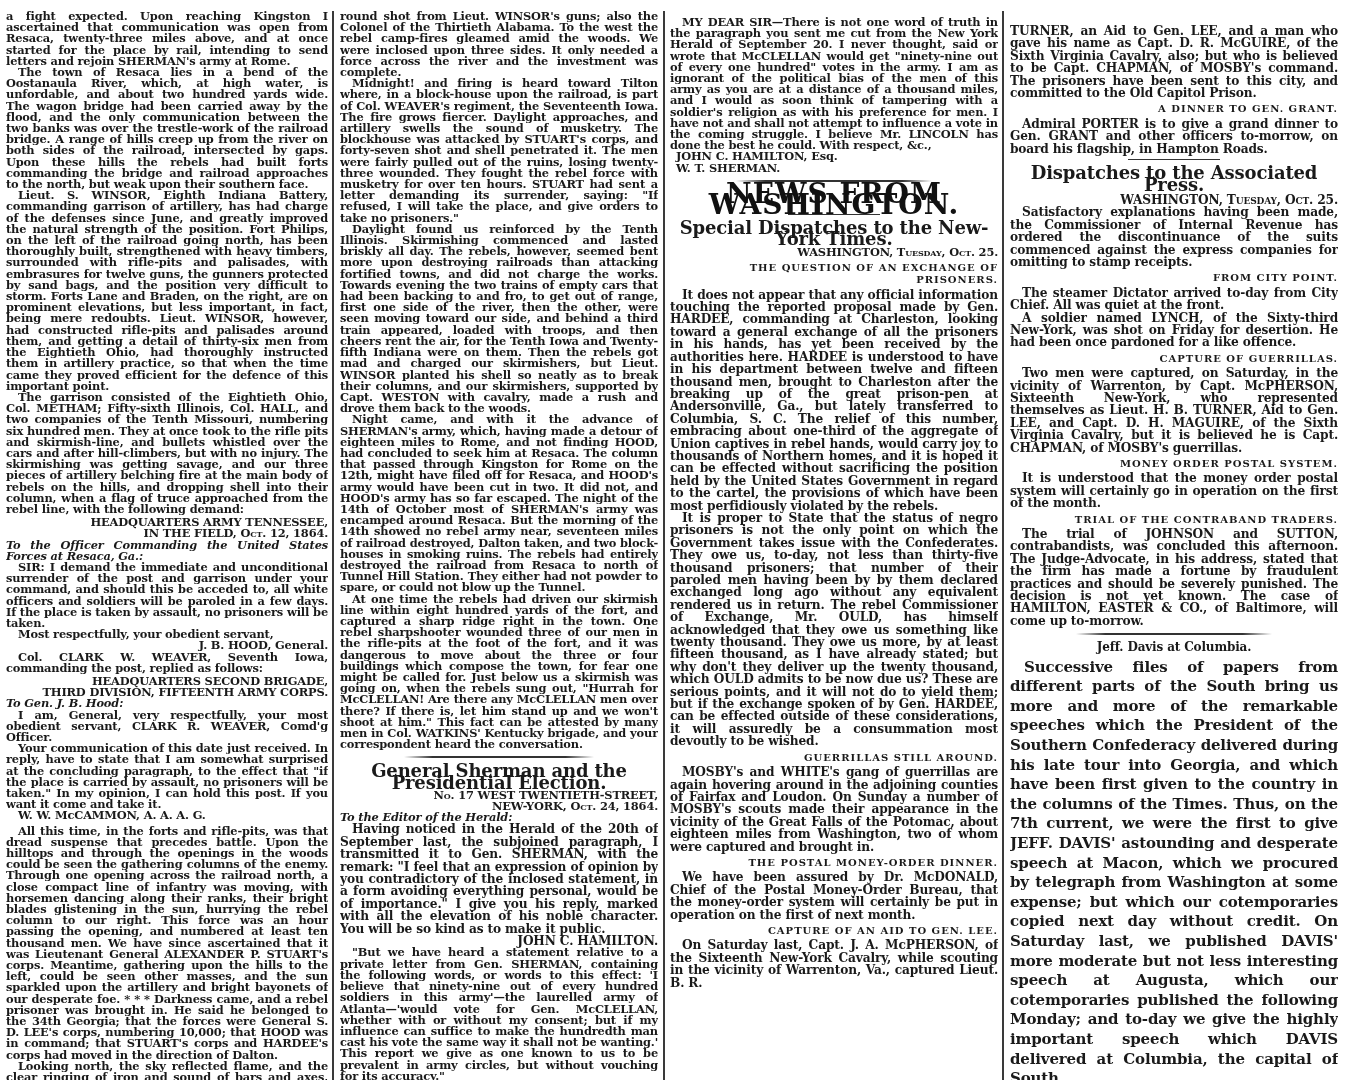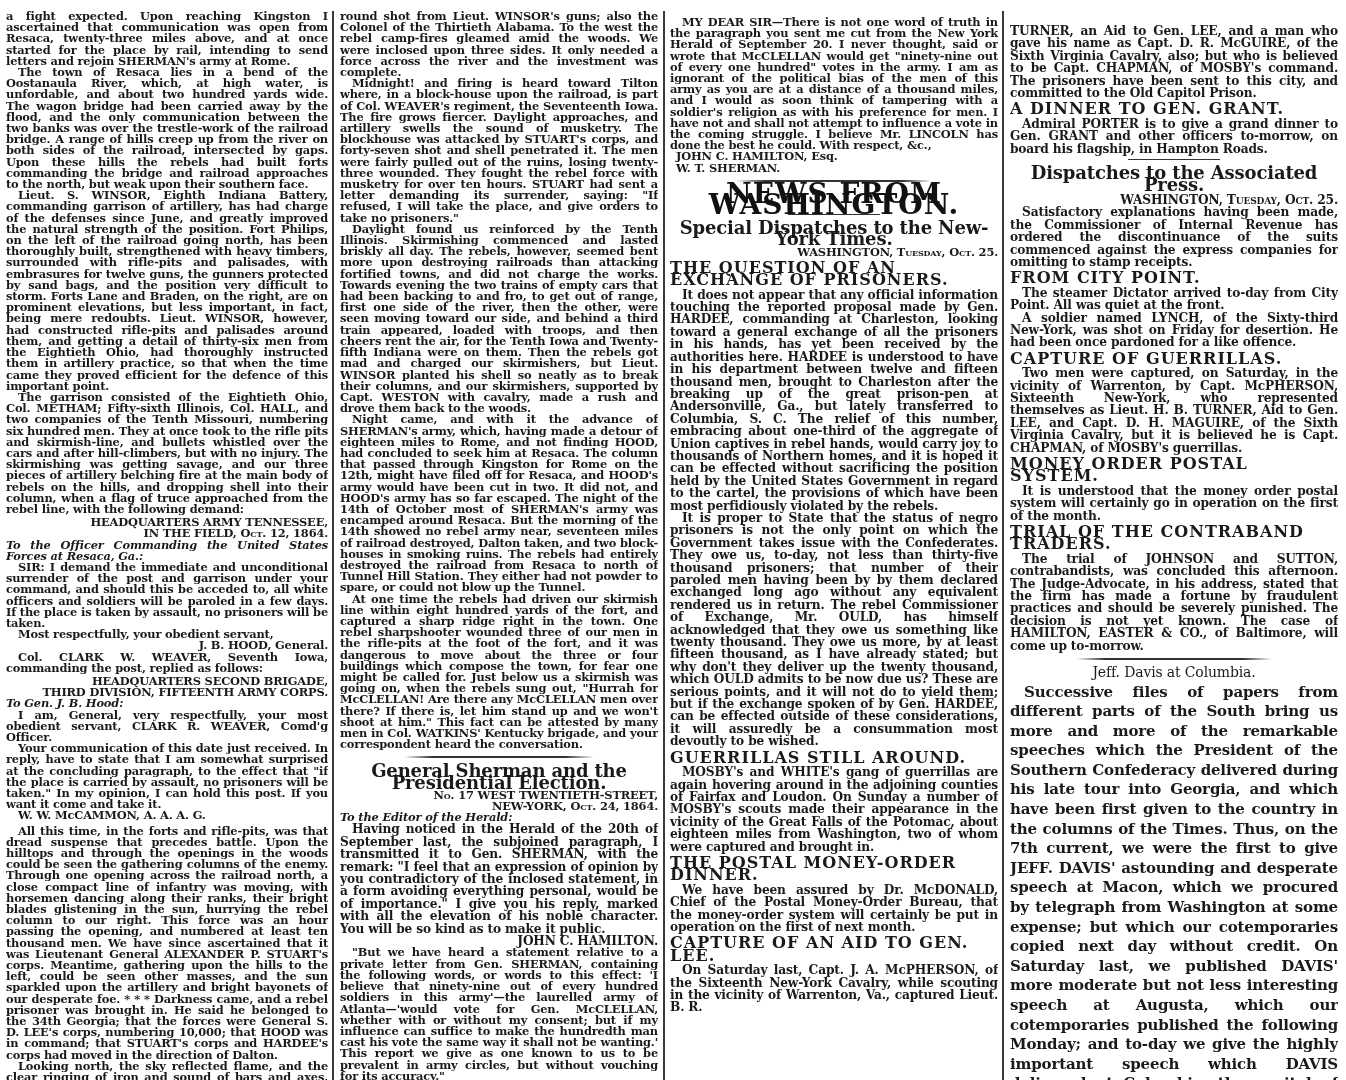"A DINNER TO GEN. GRANT." .center-head { font-size: 16px -> 10px; text-align: left -> right }
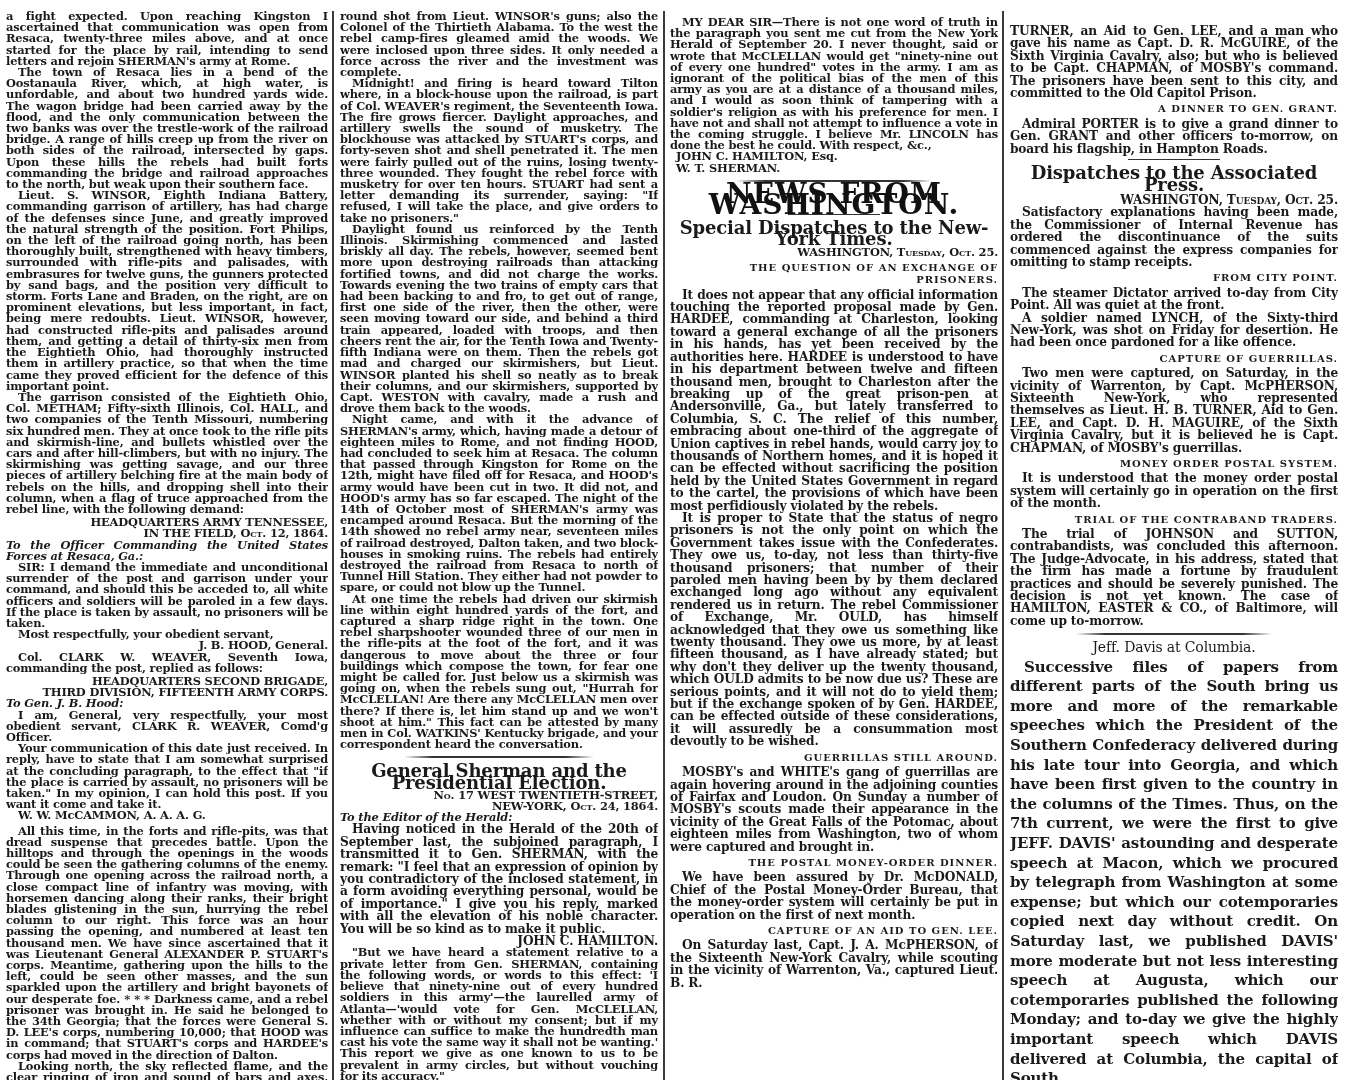"The steamer Dictator arrived to-day" p { text: Point -> Chief }
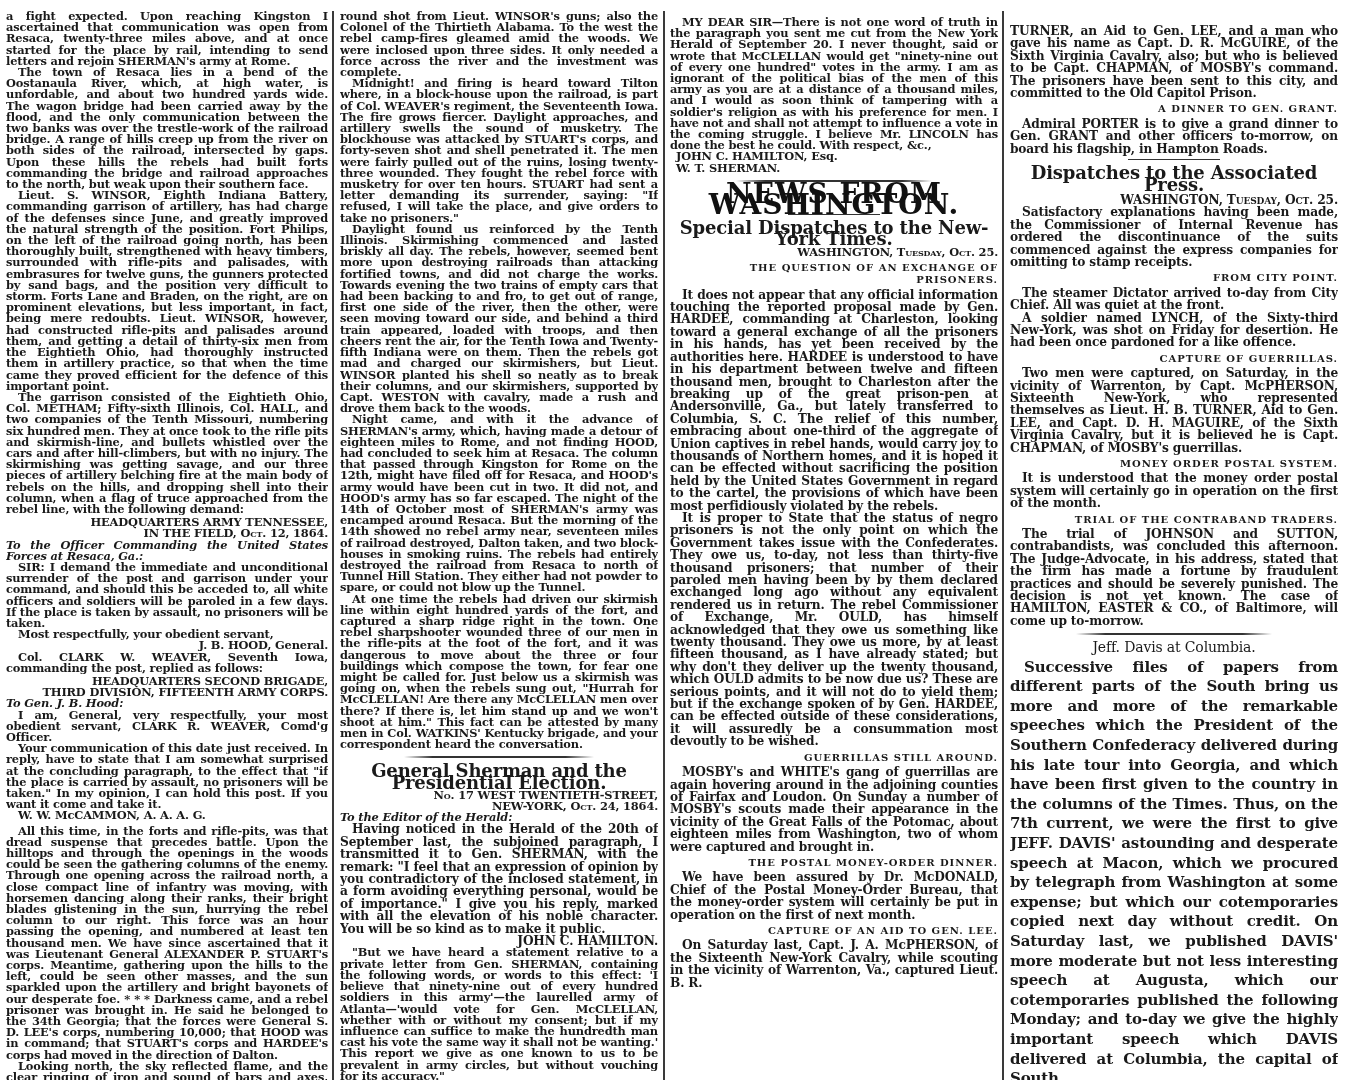"Jeff. Davis at Columbia." .ed-head { font-size: 14px -> 12px; font-weight: normal -> bold }
